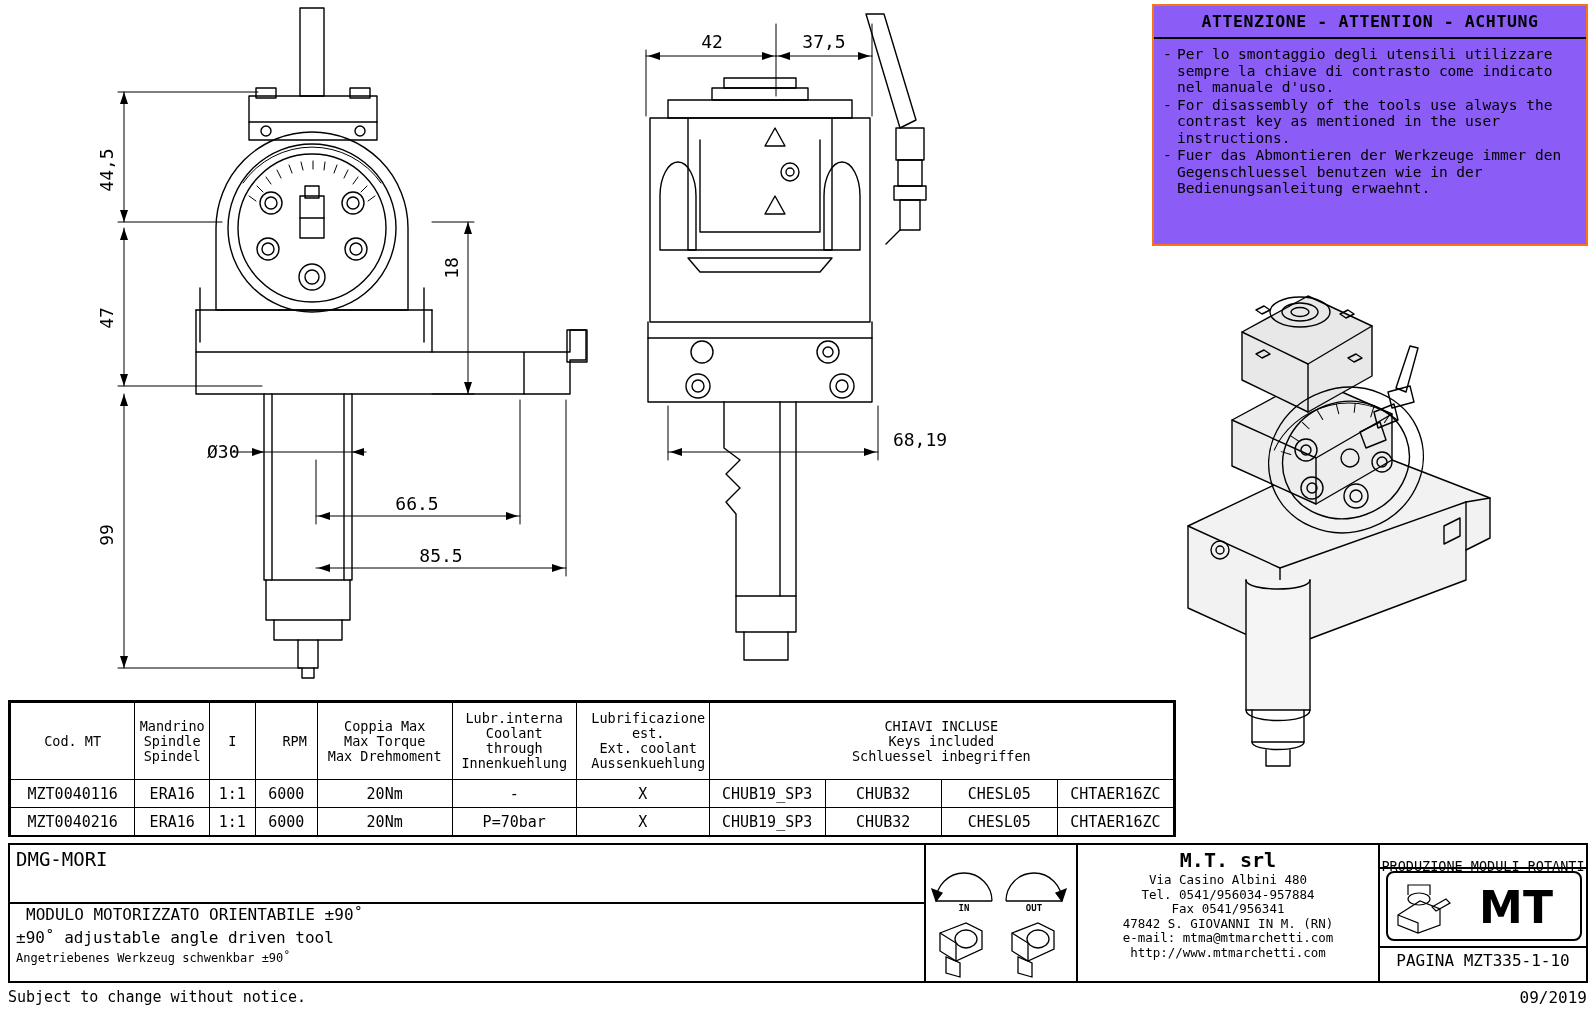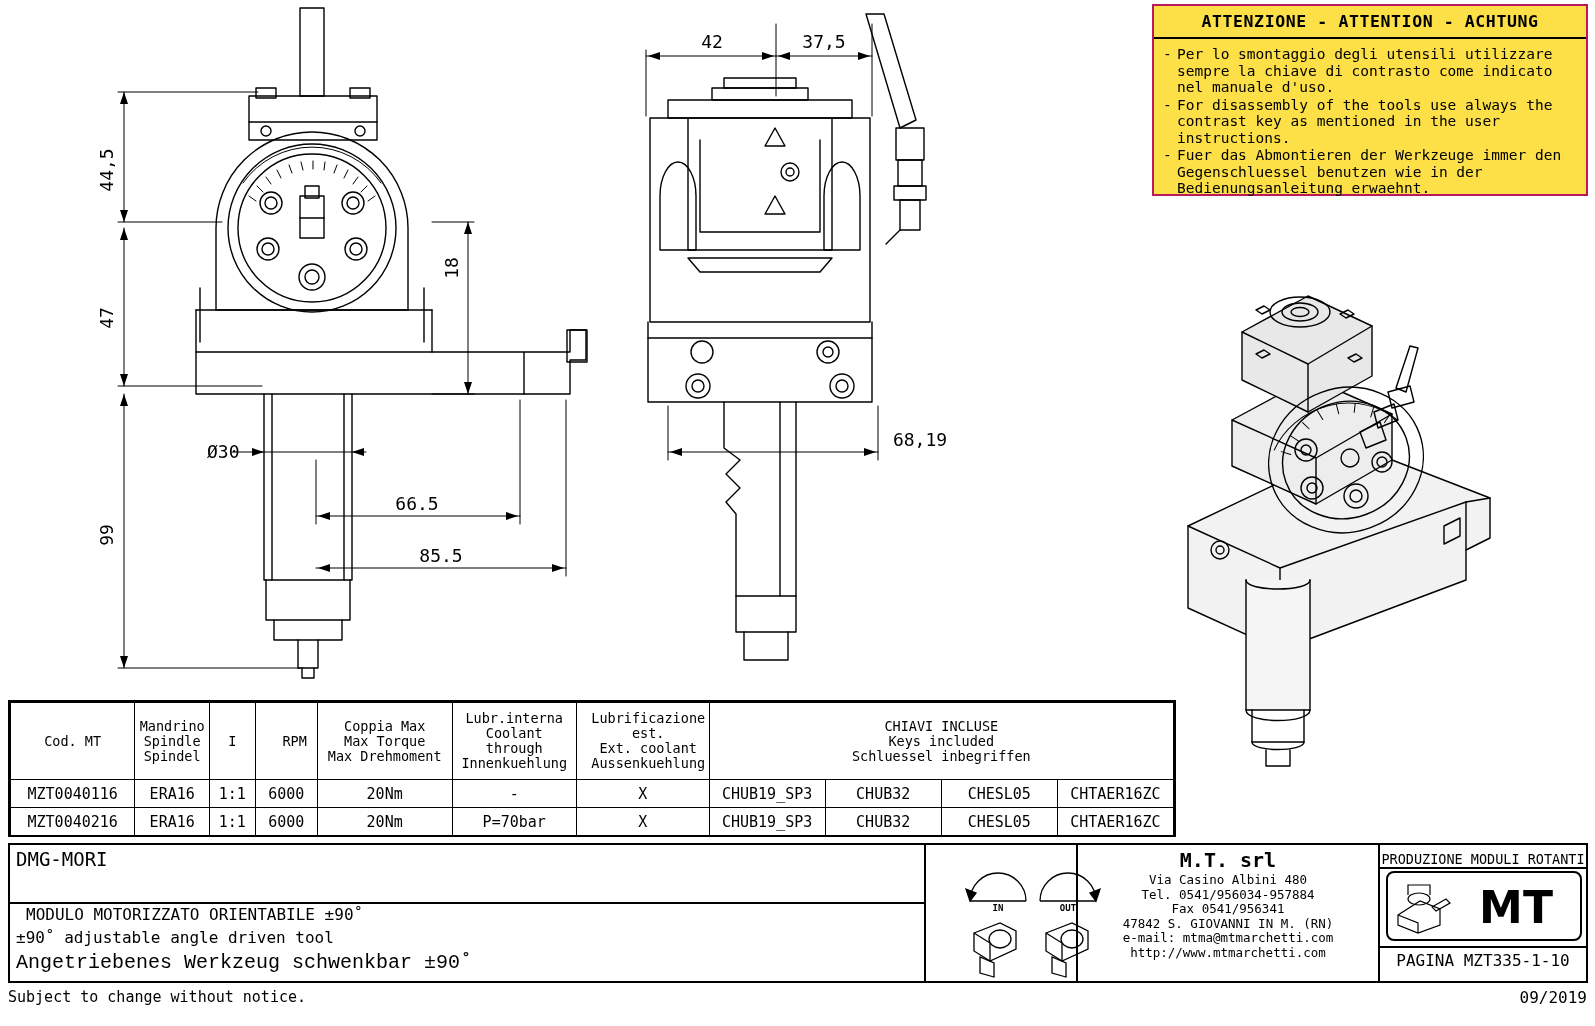"ATTENZIONE - ATTENTION - ACHTUNG" .warn-box { background: #fde047 -> #8b5cf6; border: 2px solid #be185d -> 2px solid #f97316; height: 192px -> 242px }
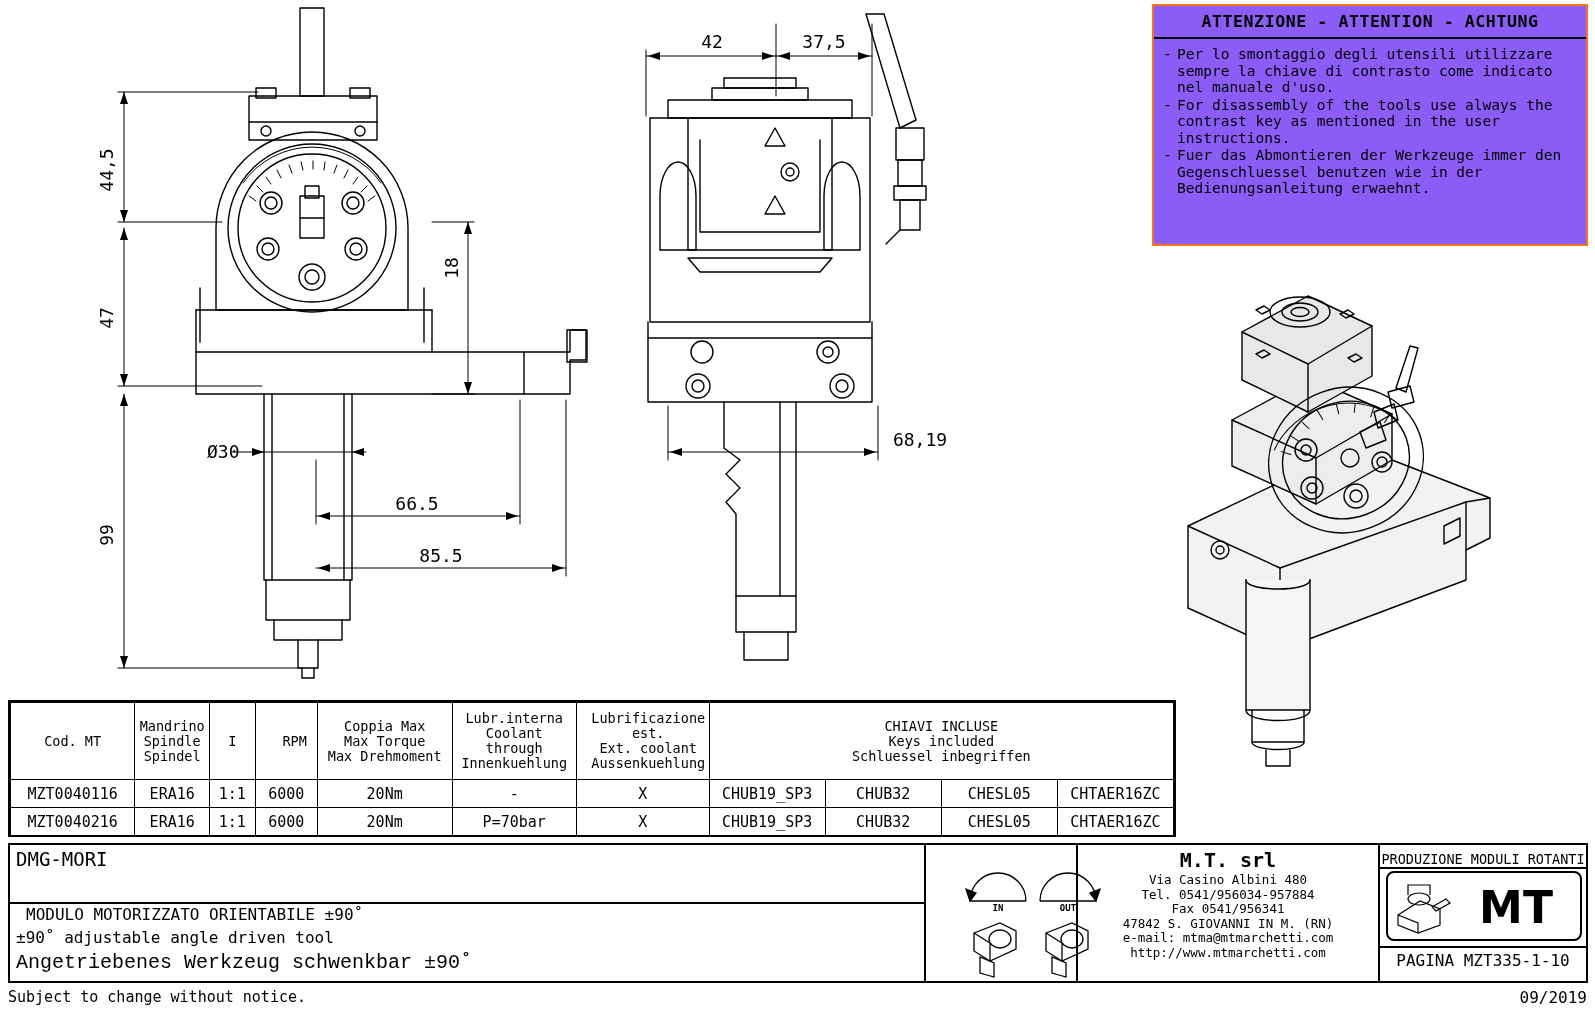"PRODUZIONE MODULI ROTANTI" .tb-prod { padding-top: 6px -> 13px }
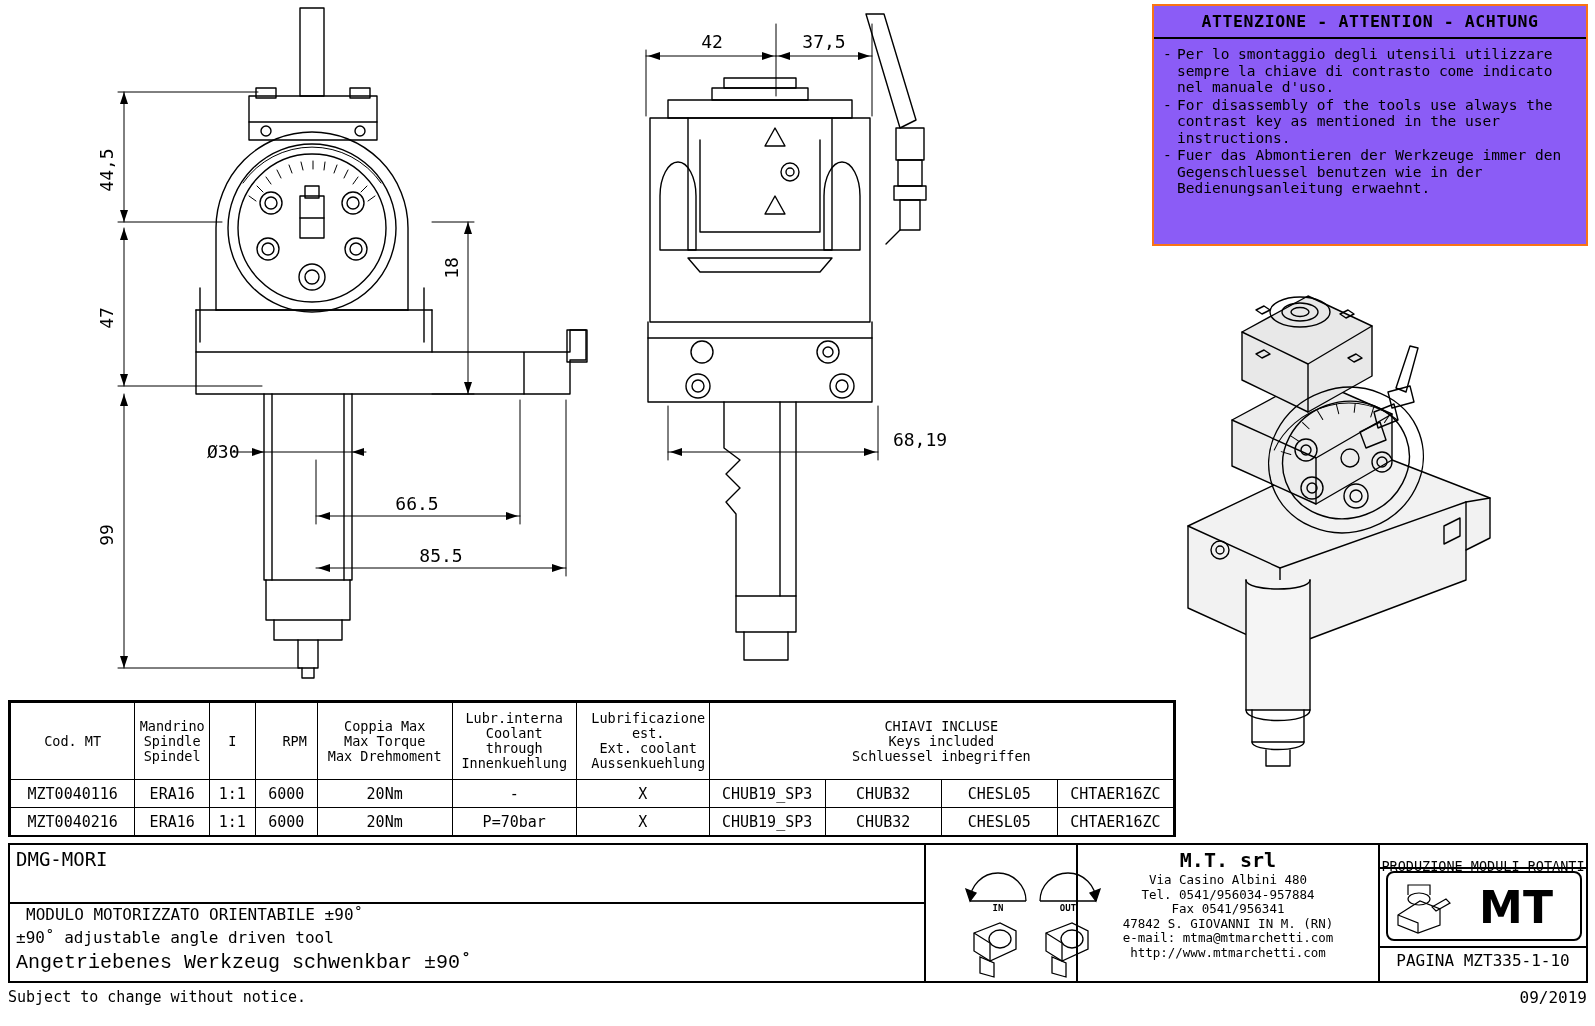"IN" .tb-icons { left: 950px -> 916px }
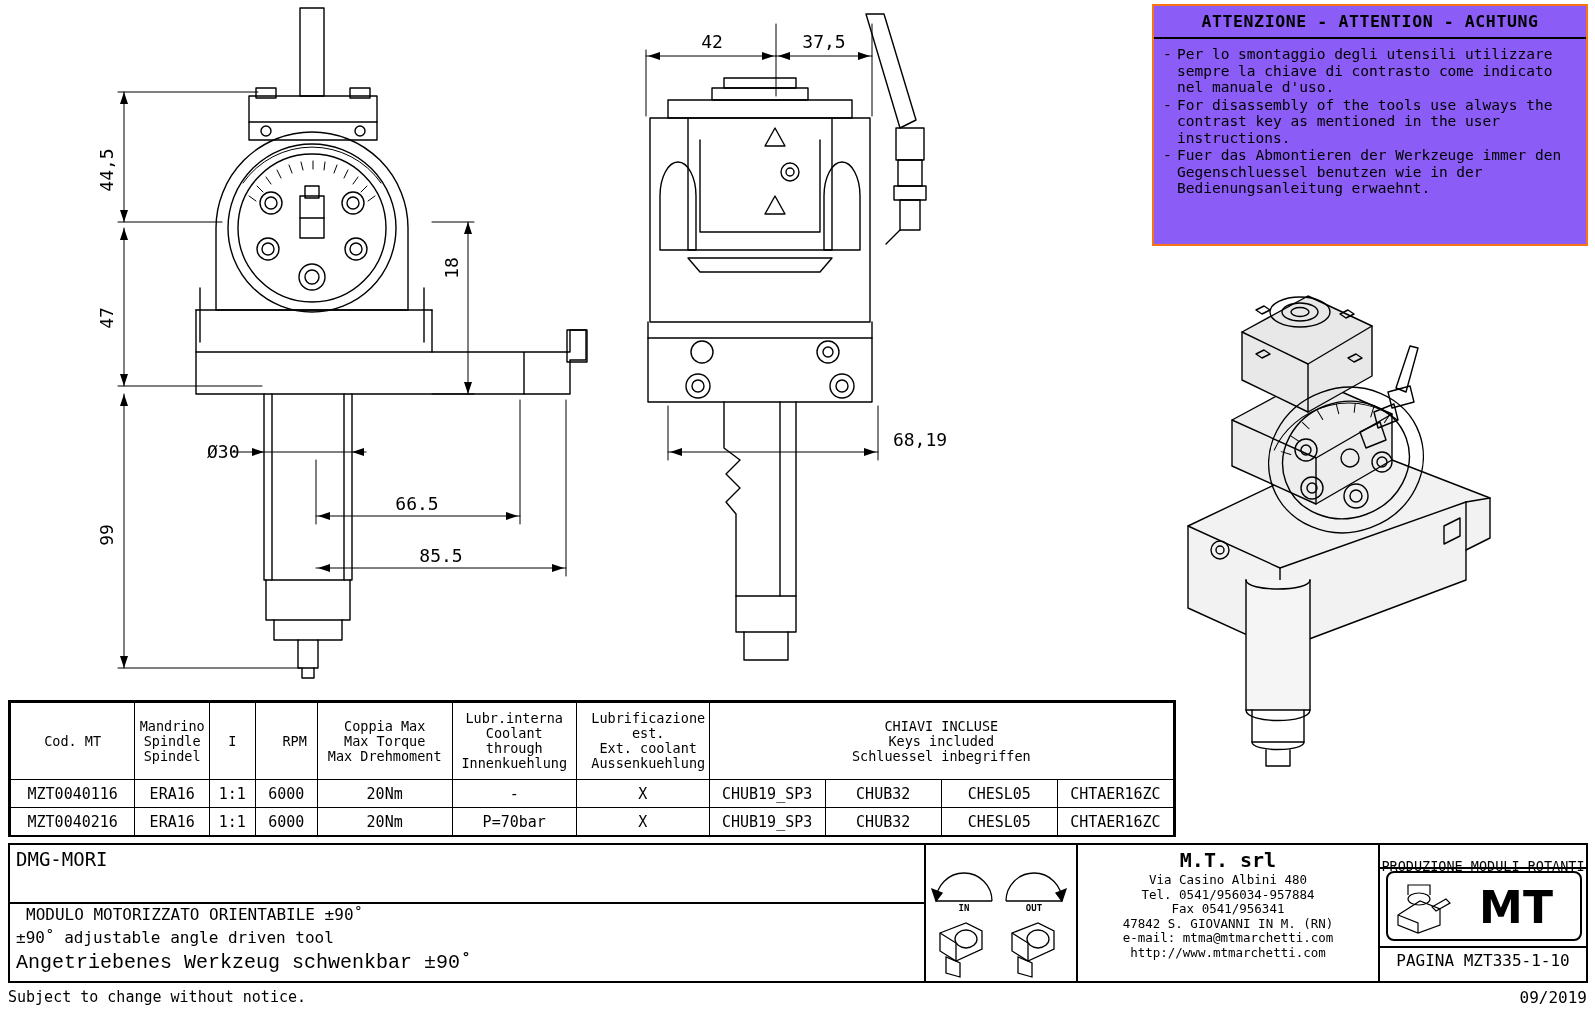"Angetriebenes Werkzeug schwenkbar ±90˚" .tb-l5 { font-family: Liberation Mono, monospace -> none; font-size: 20px -> 12px }
